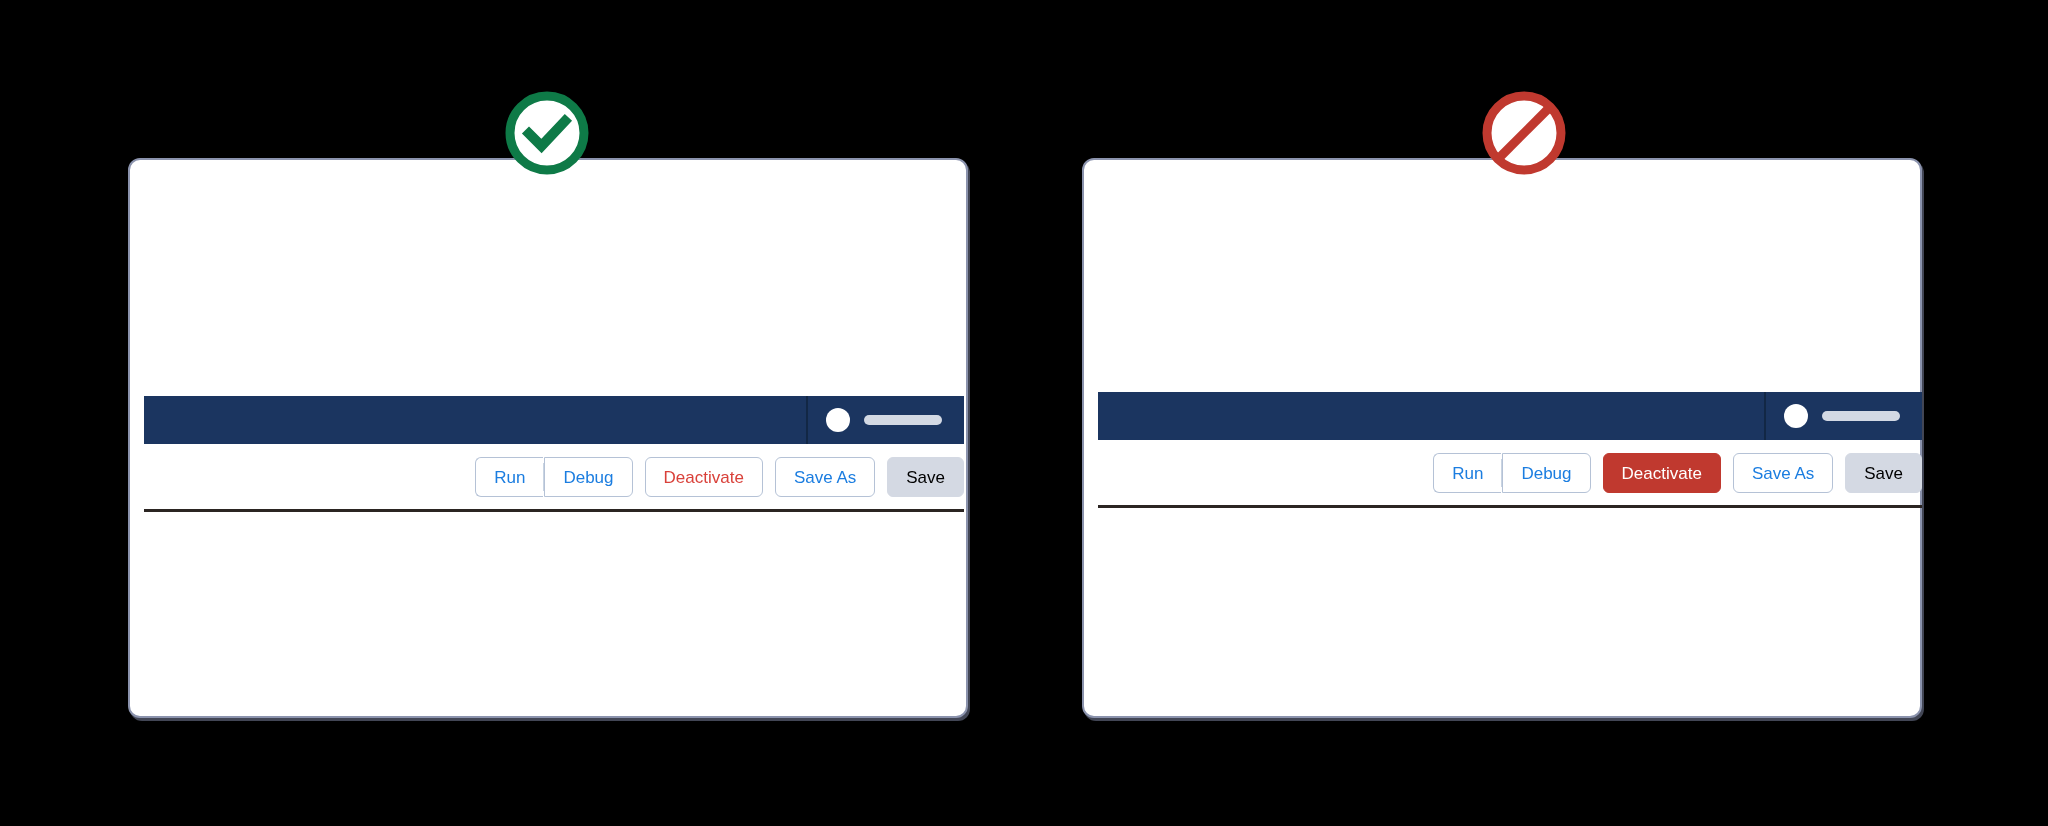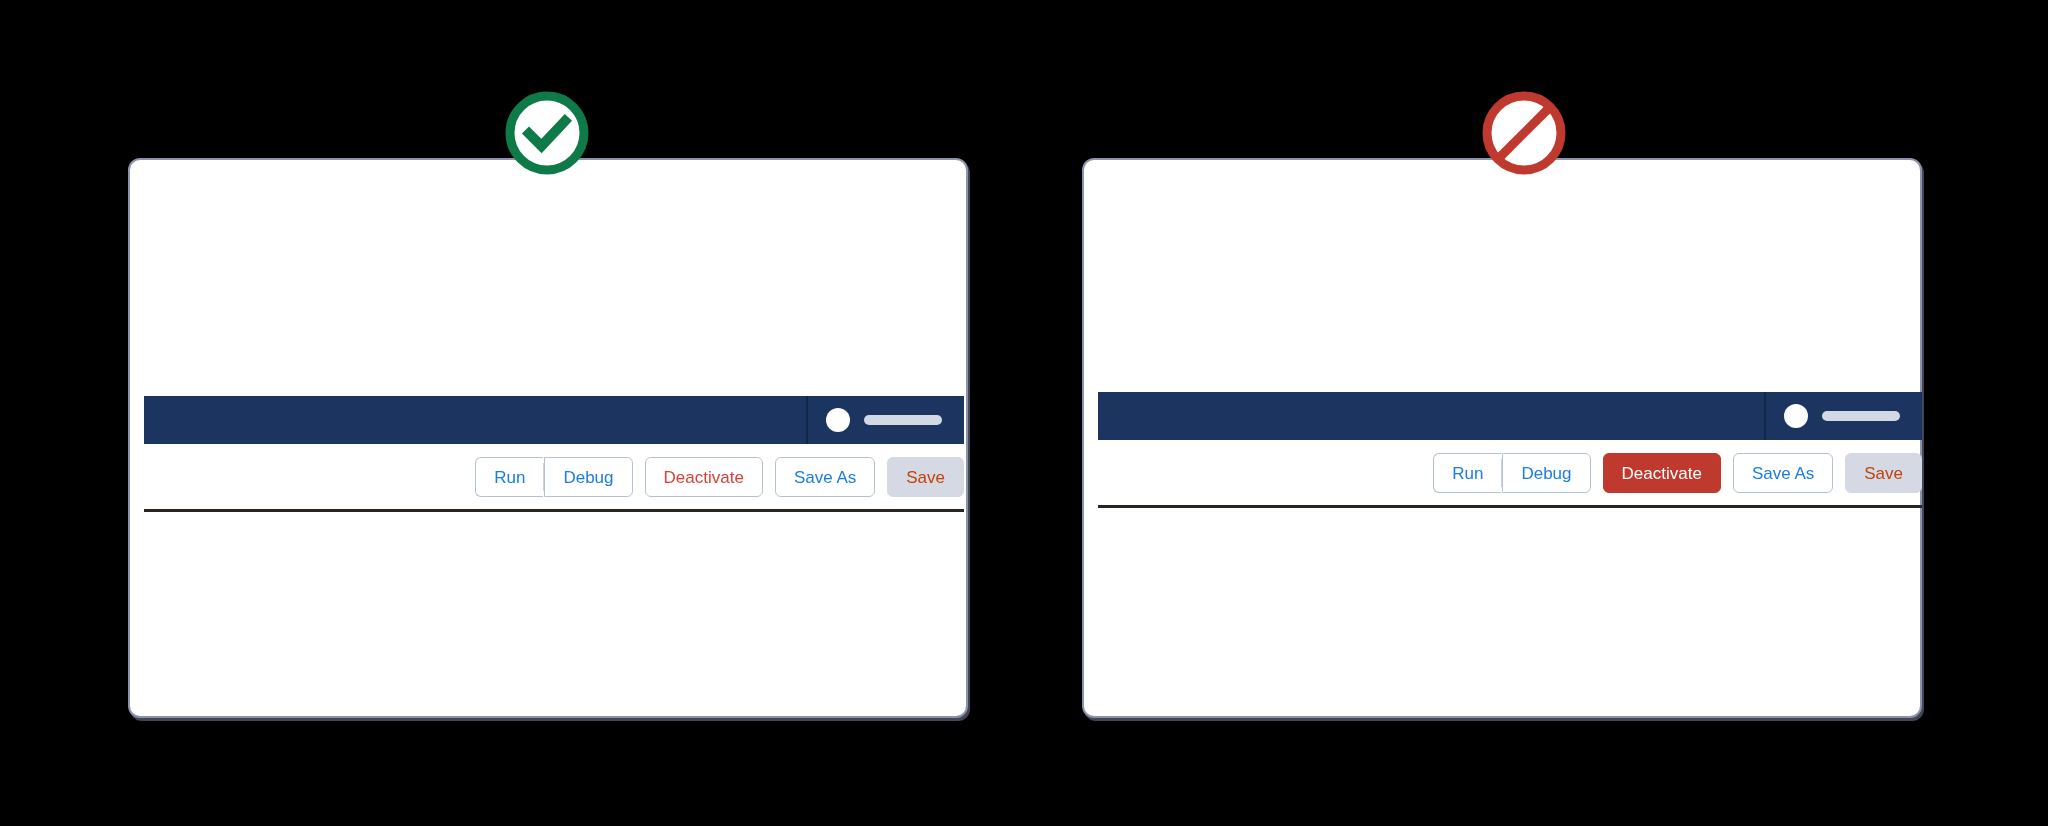"Save" .btn.disabled { color: #c2410c -> #000000 }
